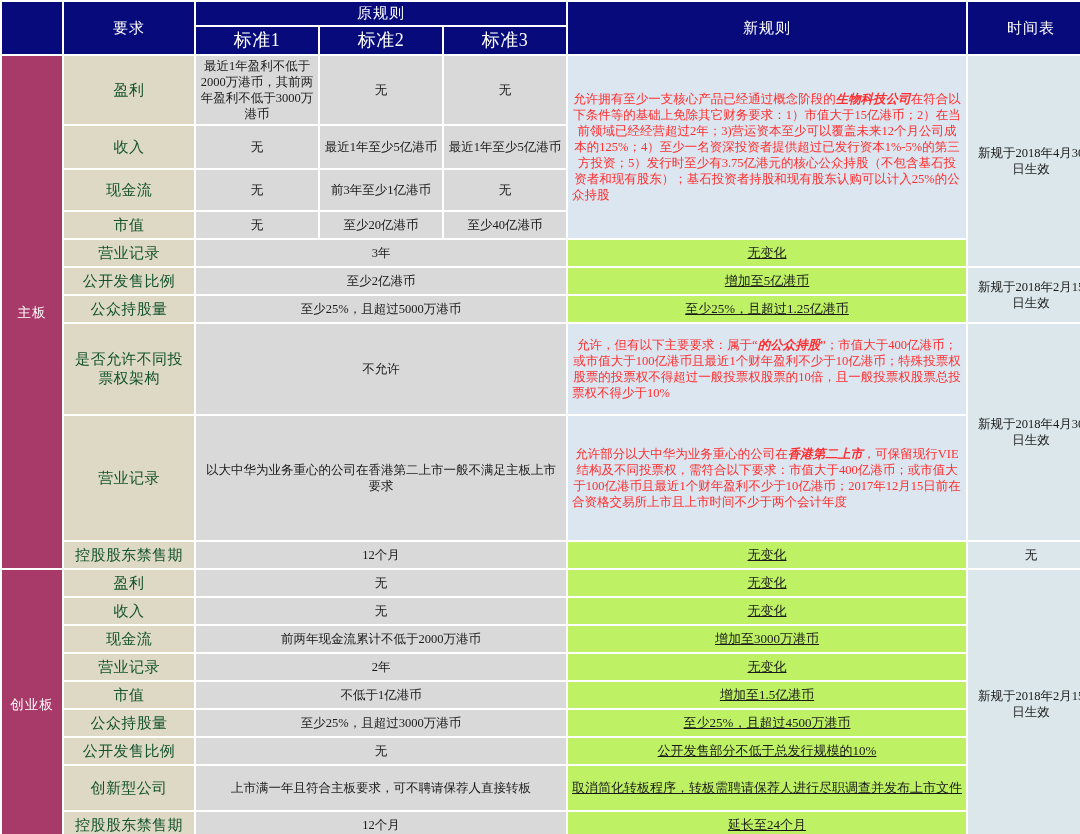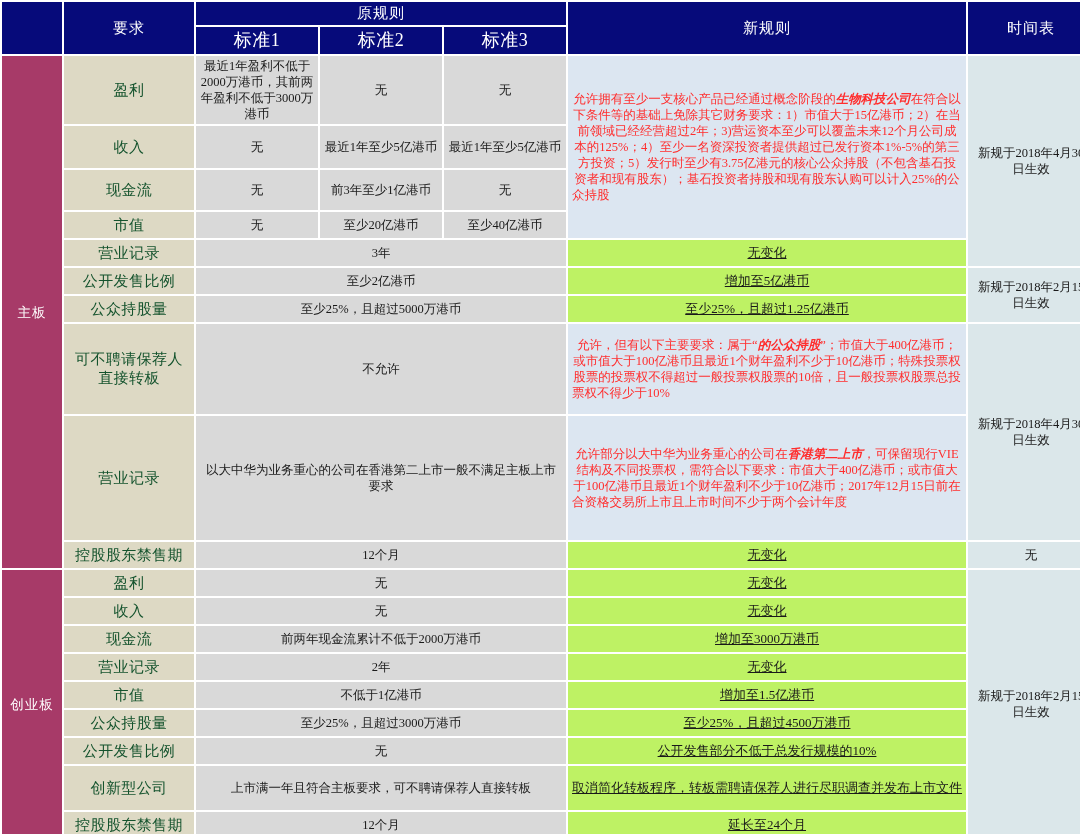"可不聘请保荐人直接转板" td.lbl { text: 可不聘请保荐人直接转板 -> 是否允许不同投票权架构 }
